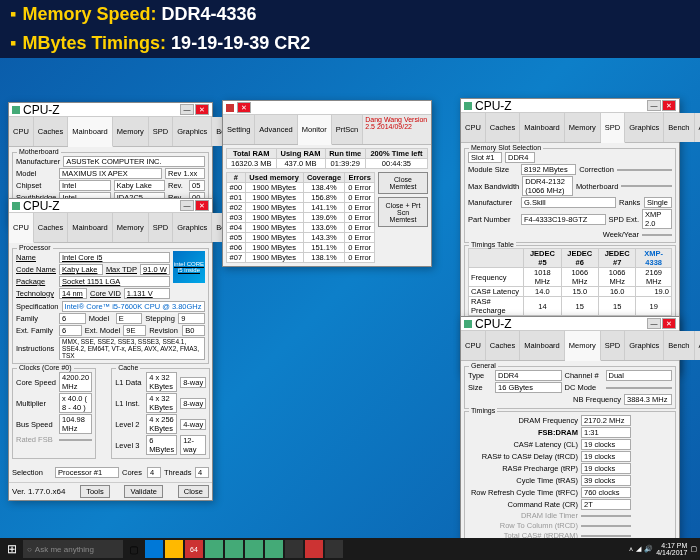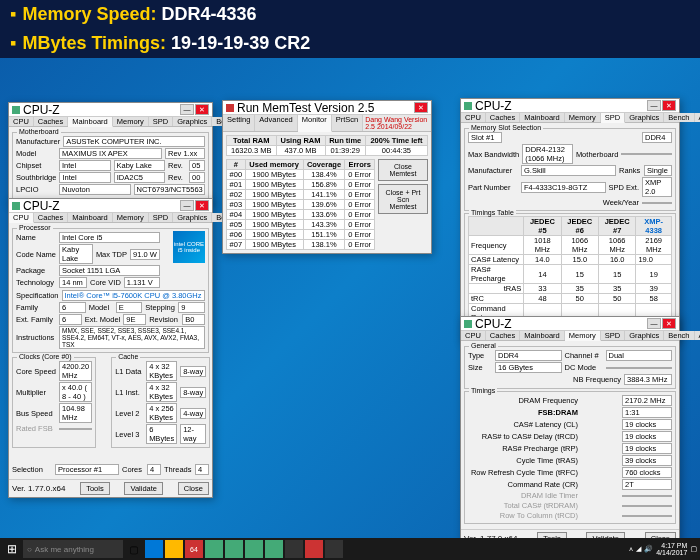"Run MemTest Version 2.5" div.titlebar-text { html: <div>Run MemTest Version 2.5</div> -> none }
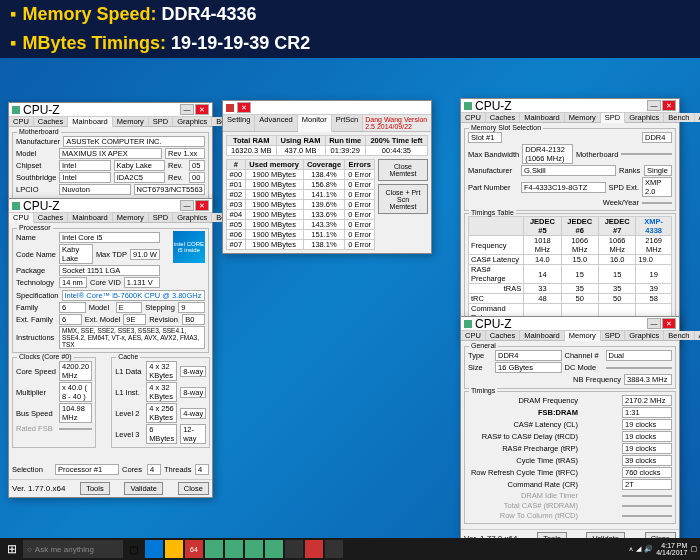"CPU" .tab { padding: 0 4px -> 10px 4px }
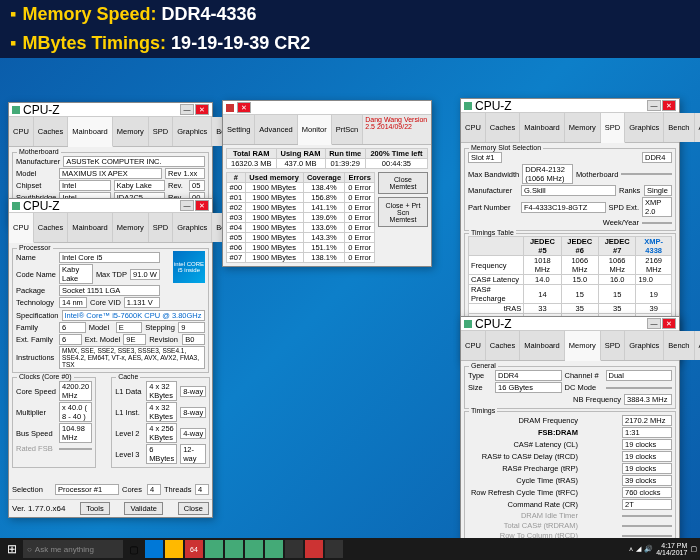"Manufacturer" .row { justify-content: space-between -> none }
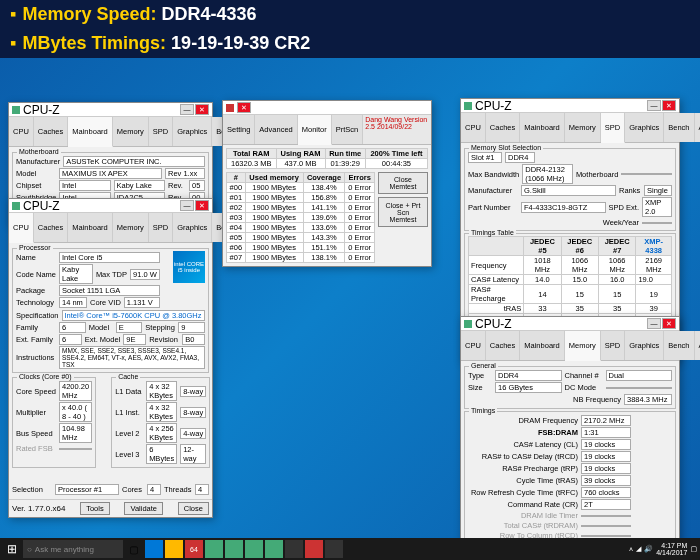"Module Size" div.row { html: none -> <div> <span>Module Size</span> <span>8192 MBytes</span> <span>Correction</span> <span></span> </div> }
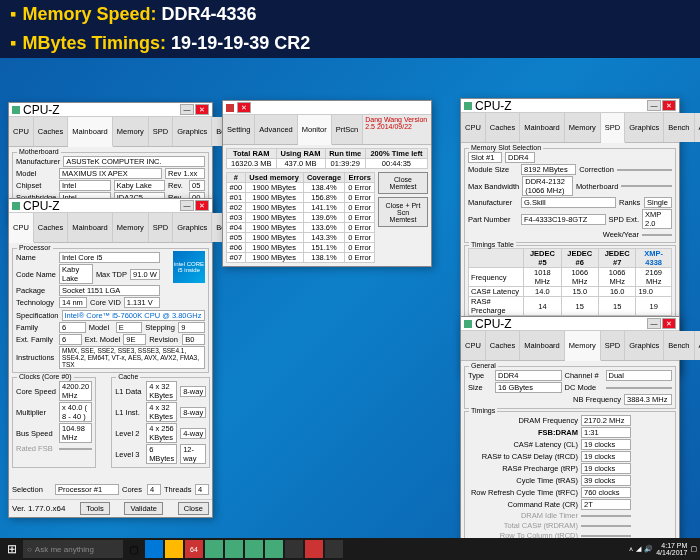"Name" div { gap: 13px -> 3px; text-decoration: none -> underline }
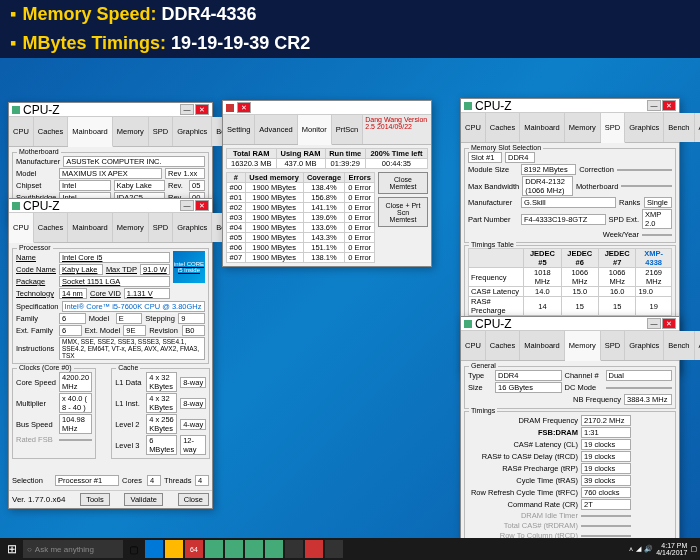"19.0" td { text-align: left -> right }
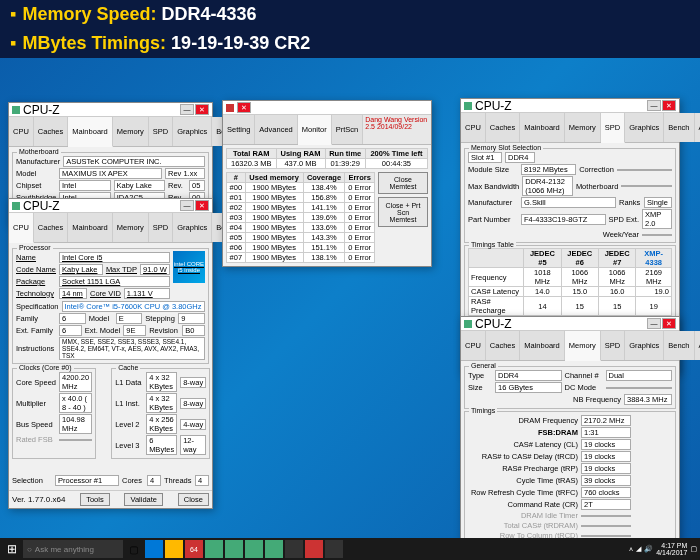"Selection" div.row { margin-top: 14px -> 6px }
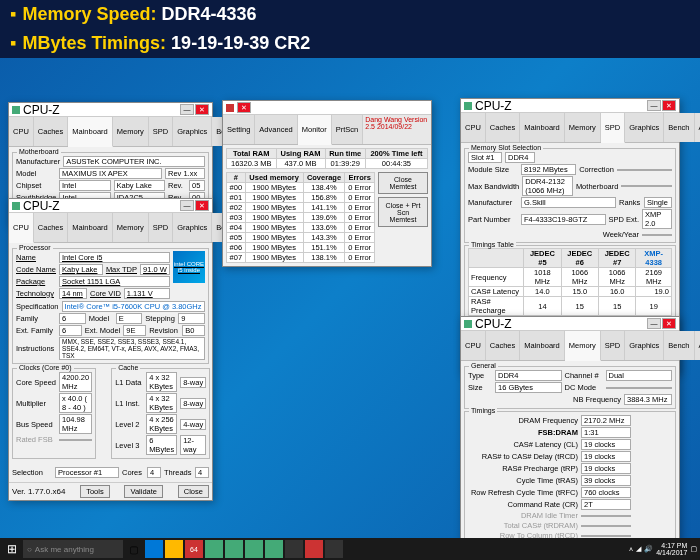"Total CAS# (tRDRAM)" div.row { order: before "Row To Column (tRCD)" -> after "Row To Column (tRCD)" }
